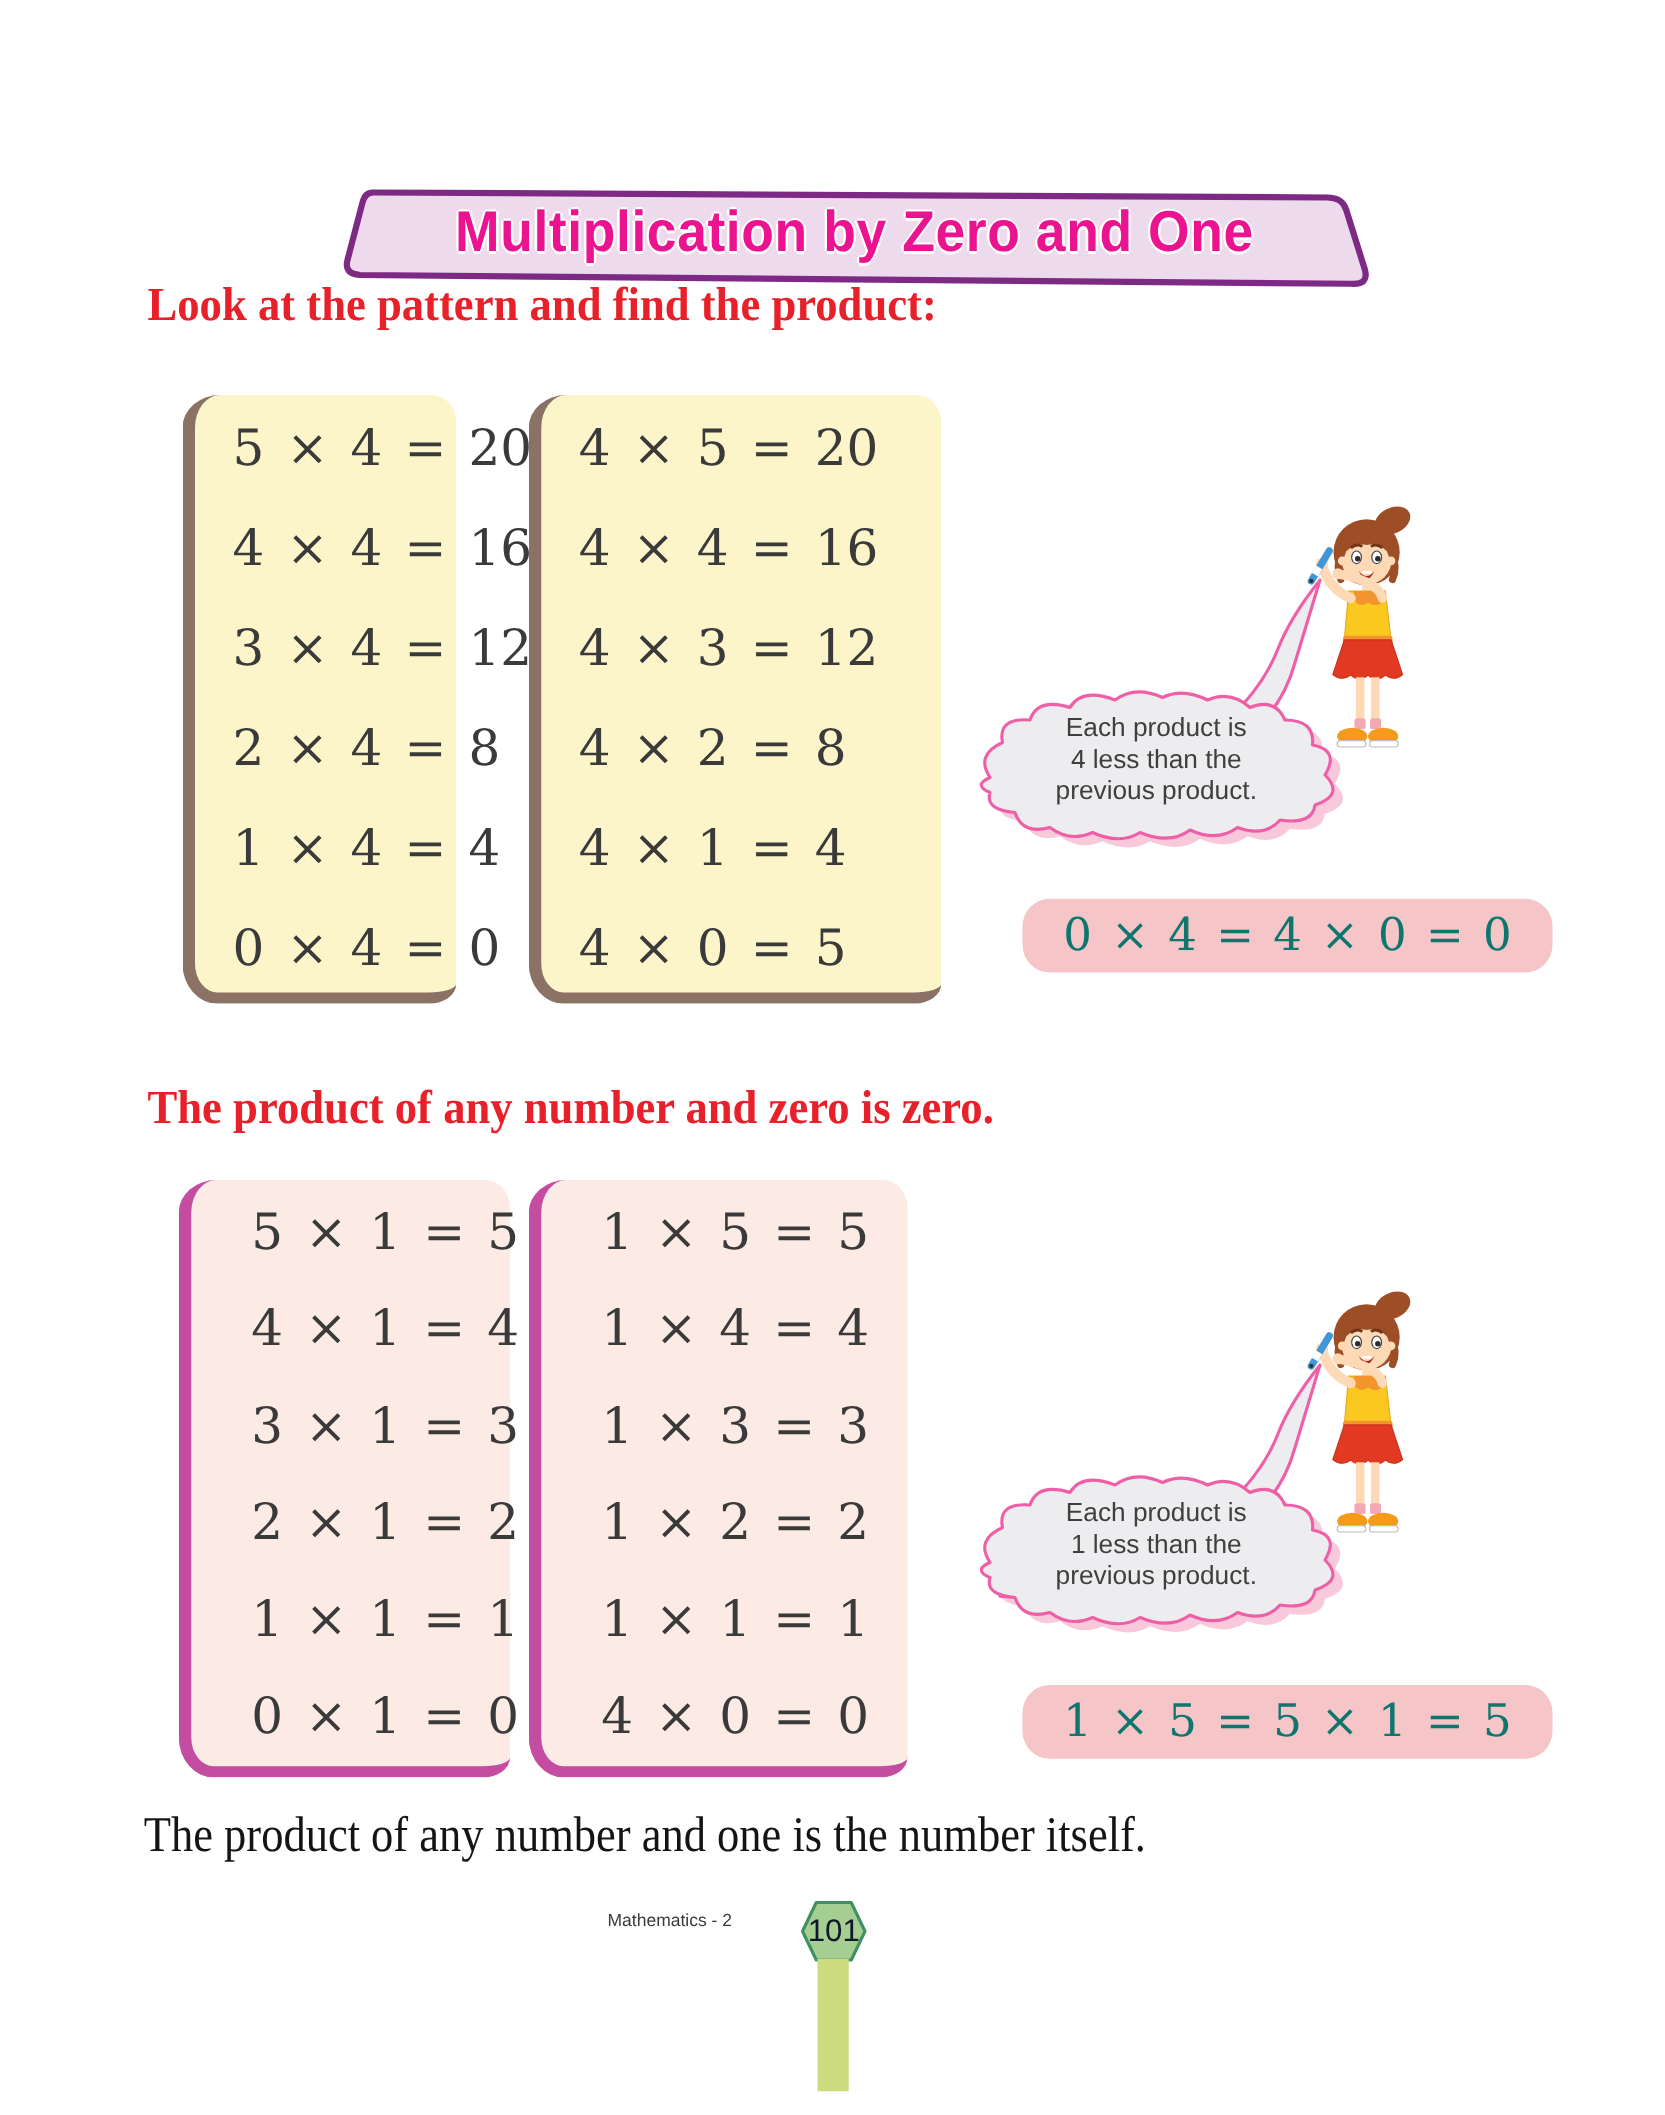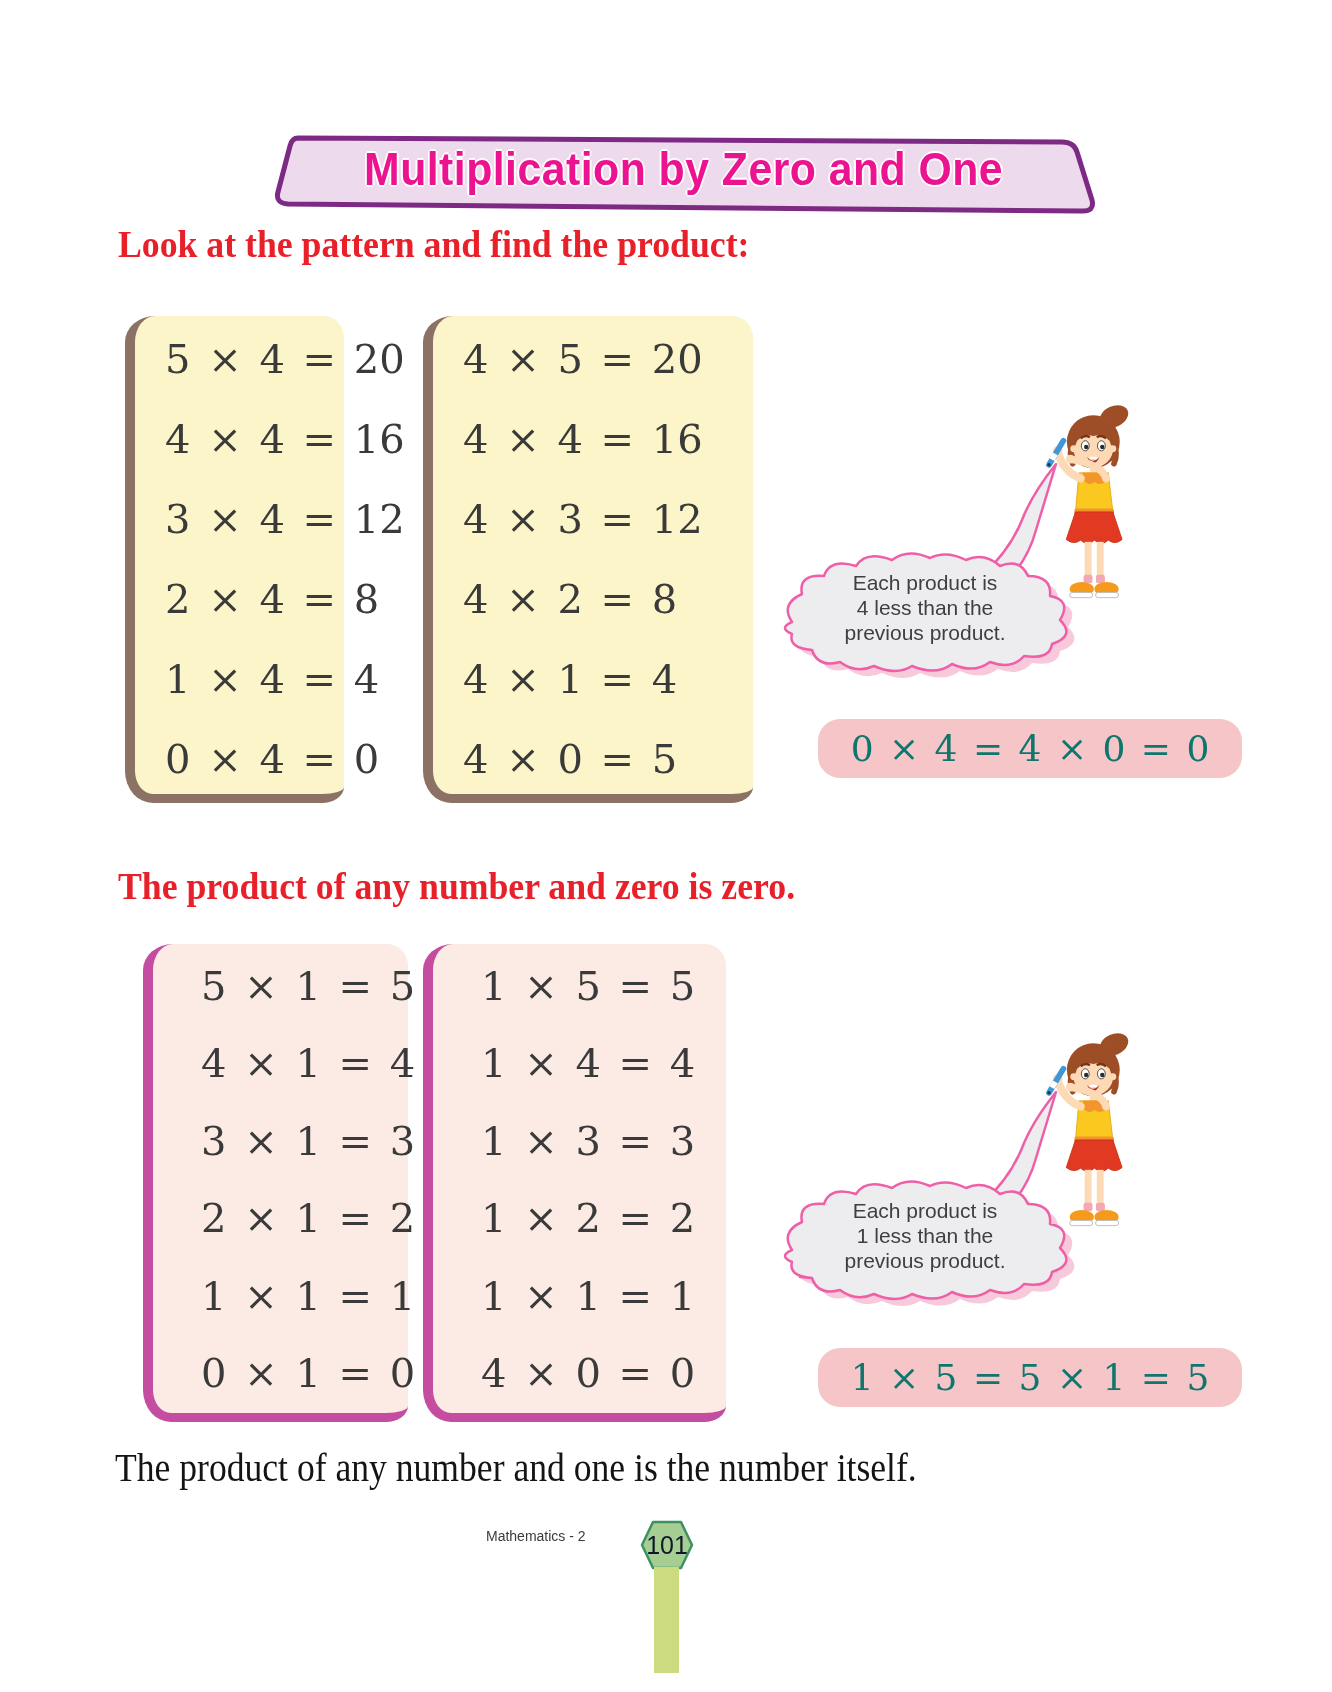"Multiplication by Zero and One" .banner-wrap { top: 122px -> 138px }
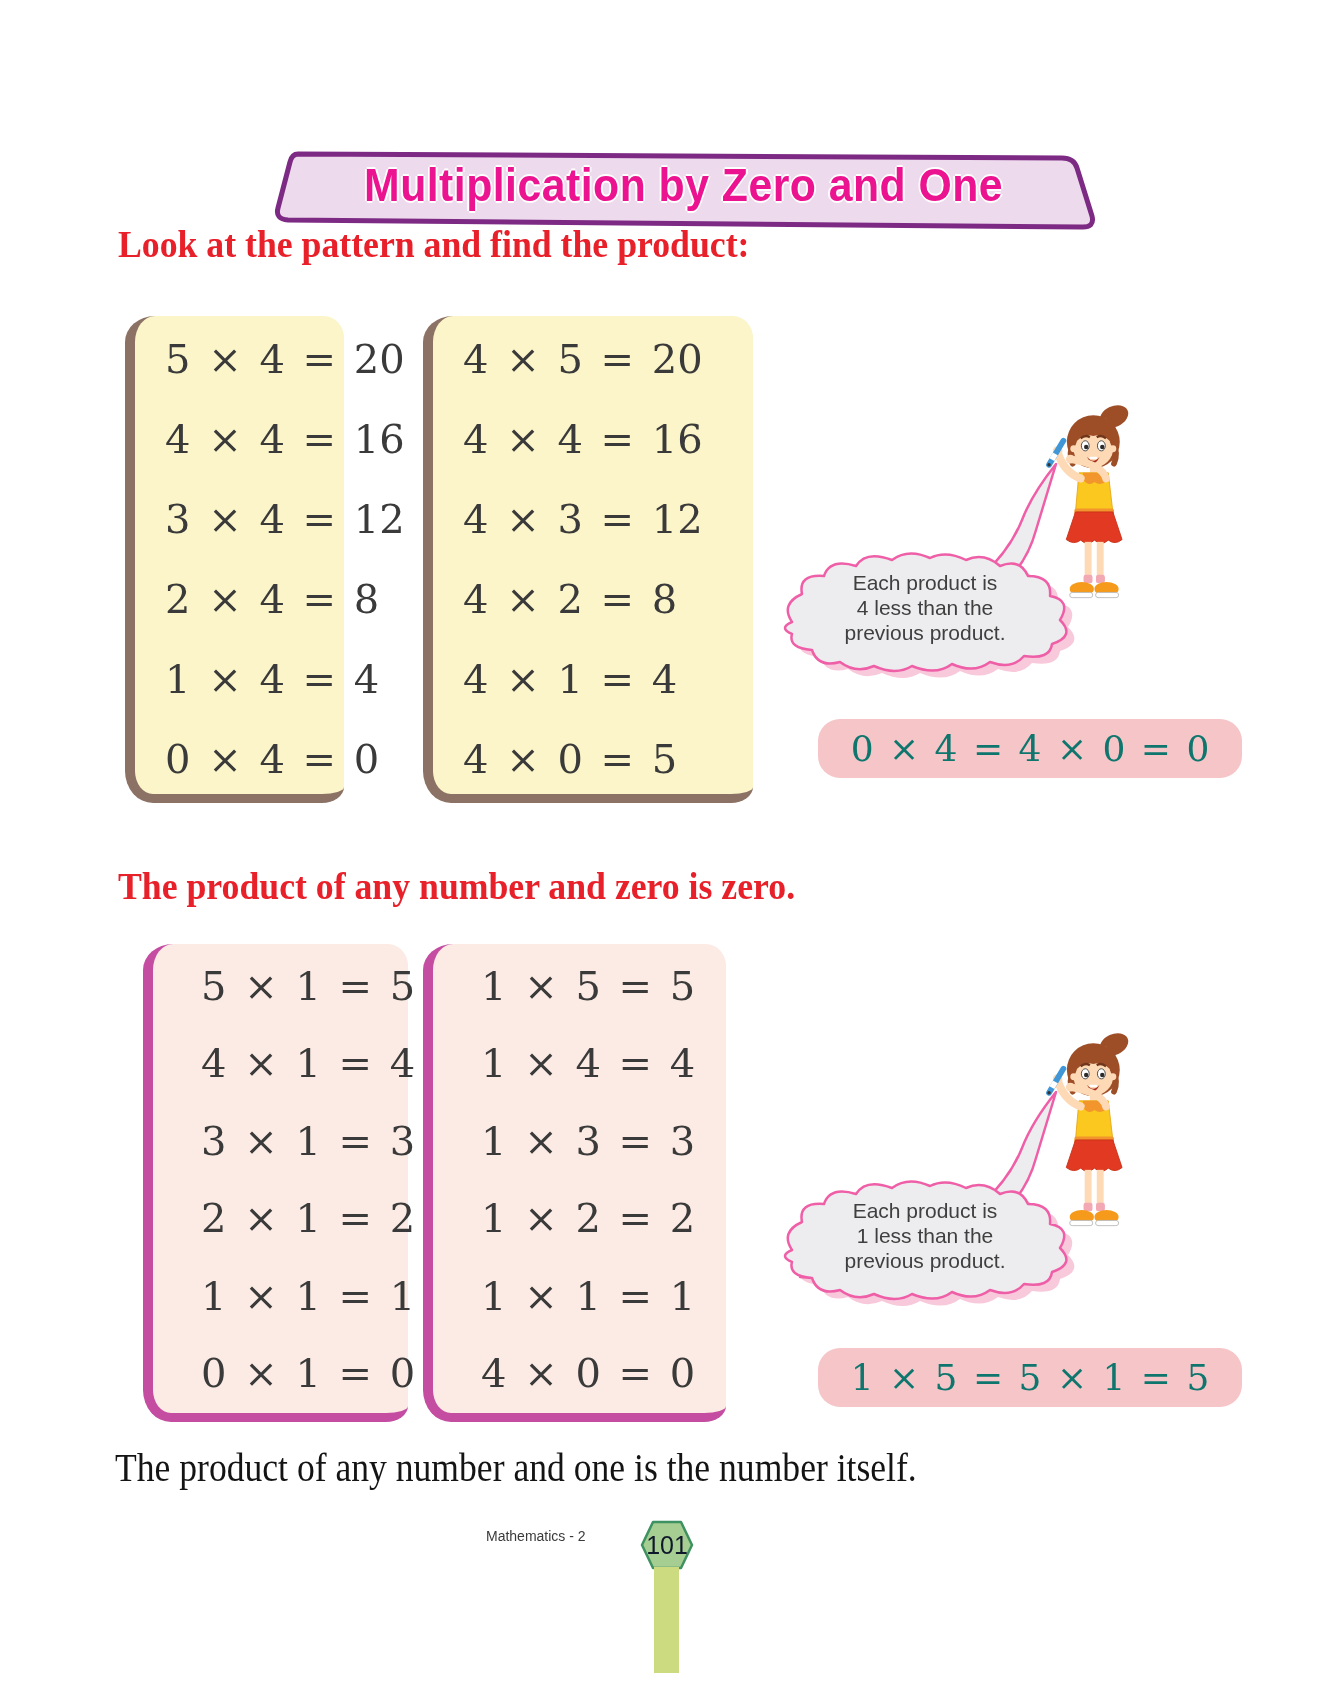"5 × 4 = 20" #panel1a { left: 125px -> 146px }
